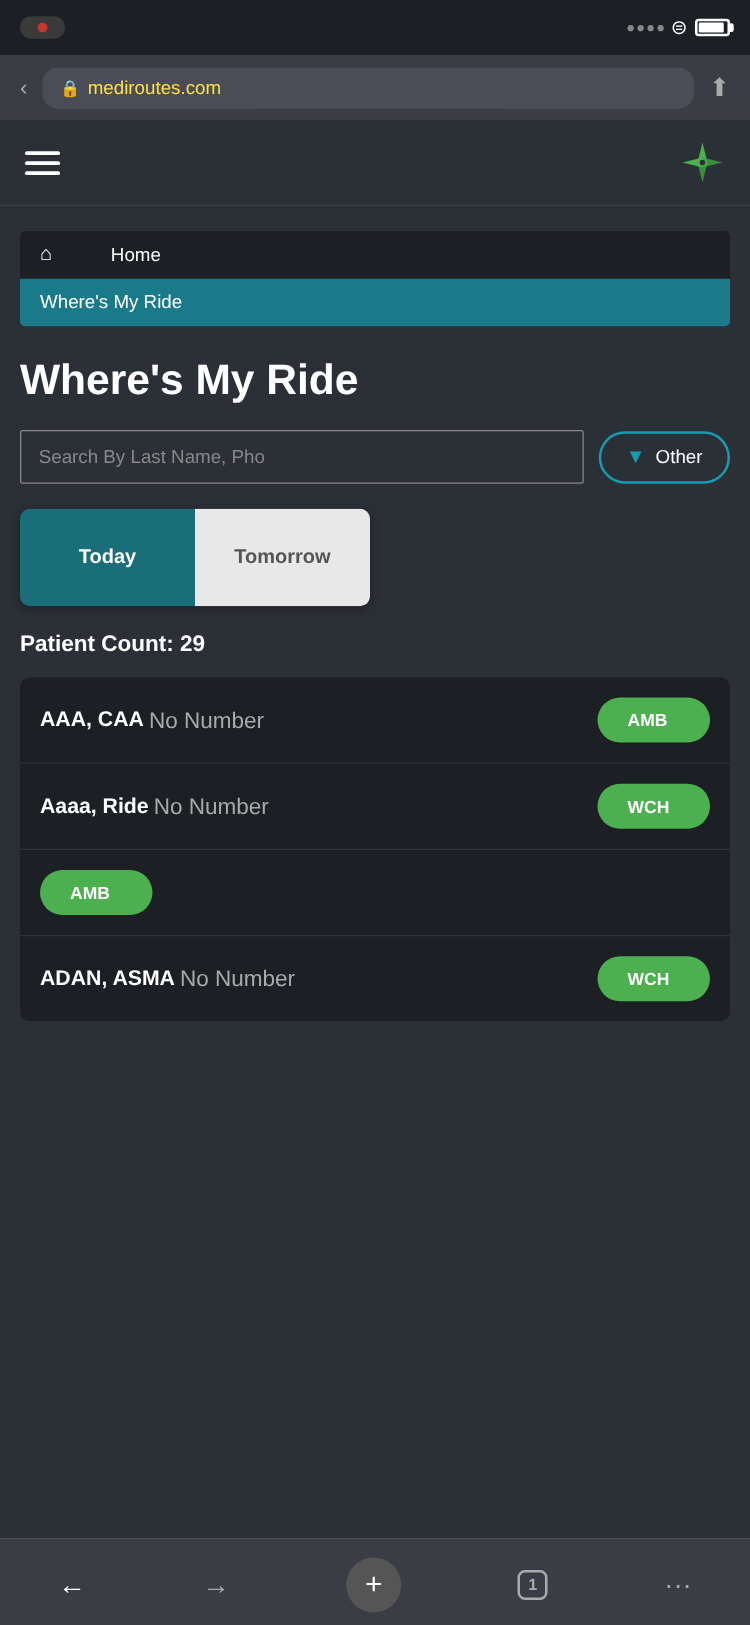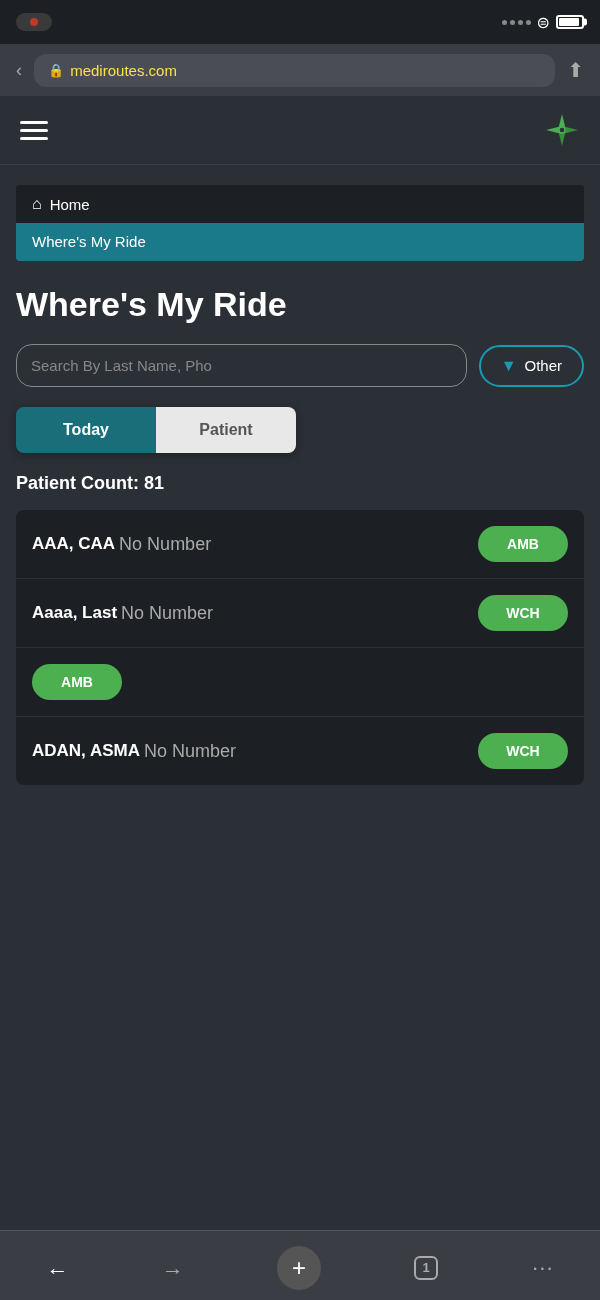"Home" .breadcrumb-home-text { margin-left: none -> 39px }
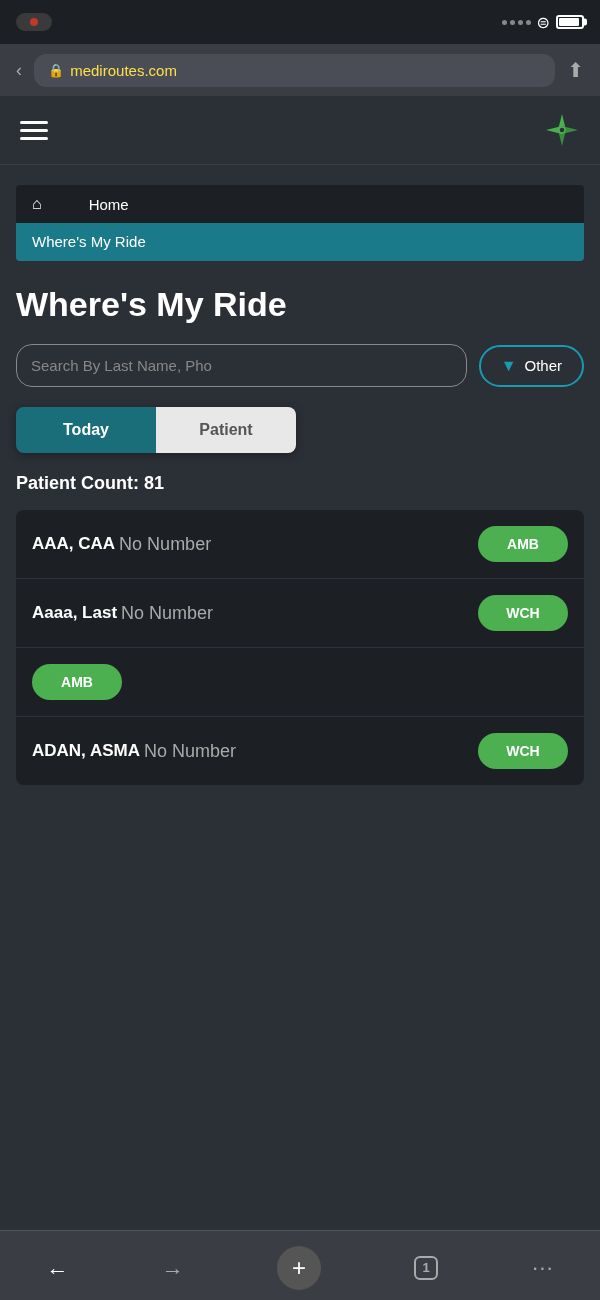"Search By Last Name, Pho" .search-input { border-radius: 16px -> 2px }
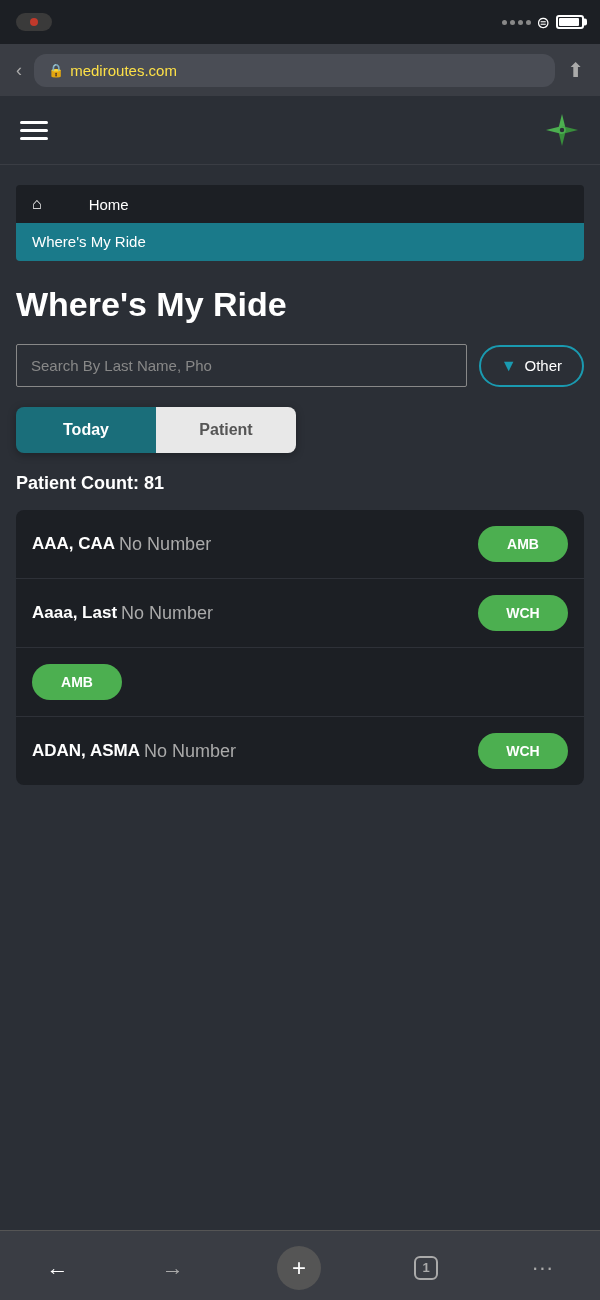"Today" .day-tab { padding: 14px 0 -> 30px 0 }
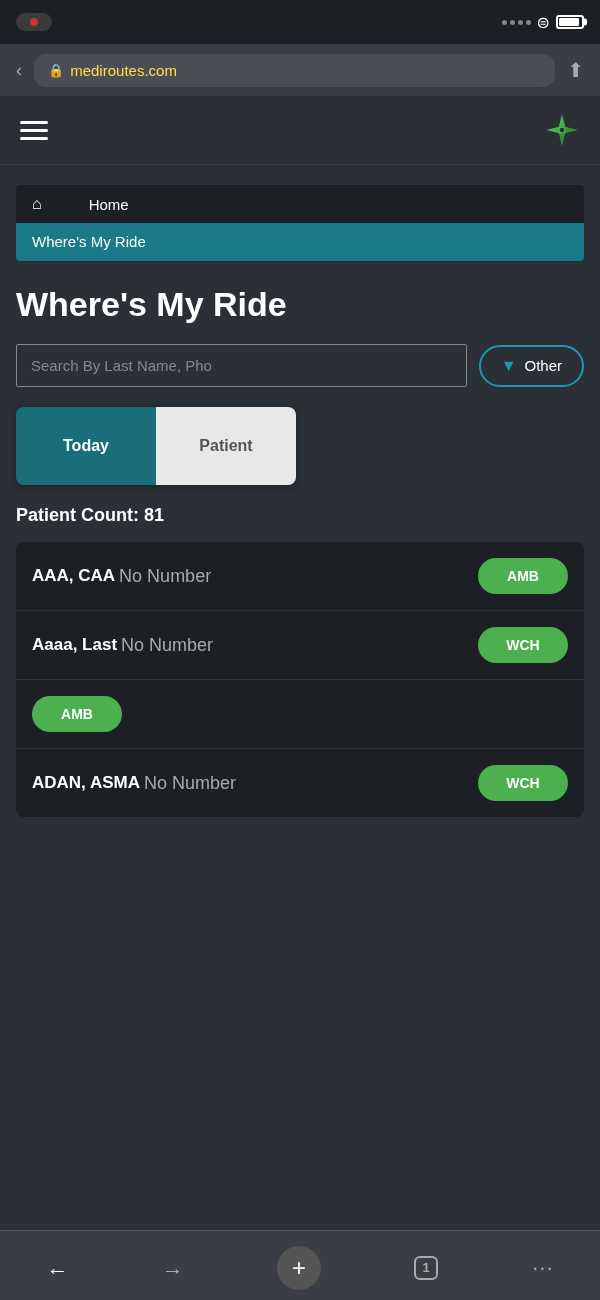"Patient" button.day-tab { text: Patient -> Tomorrow }
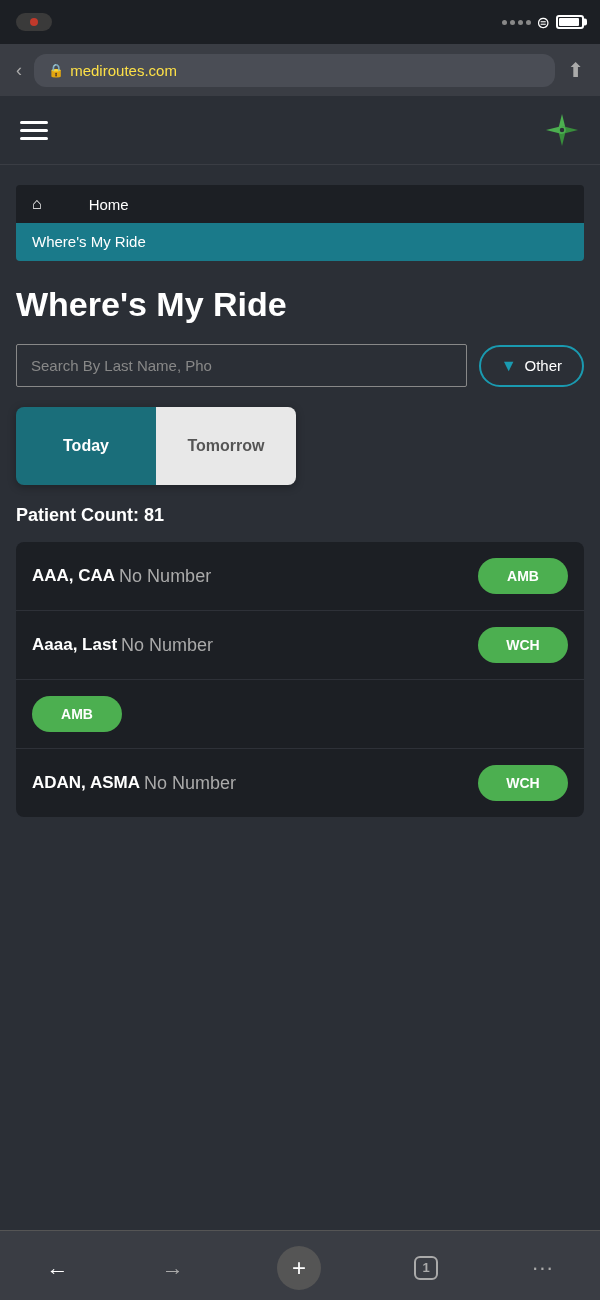"Patient Count: 81" div.patient-count { text: 81 -> 29 }
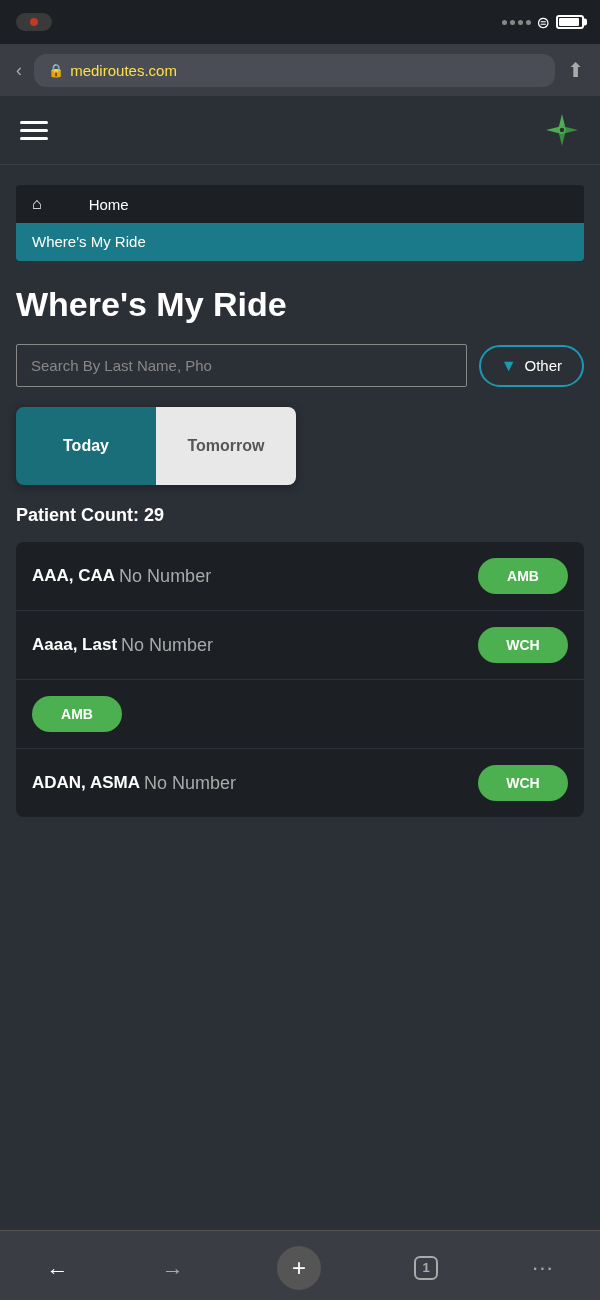"AMB" .ride-badge { text-align: center -> none }
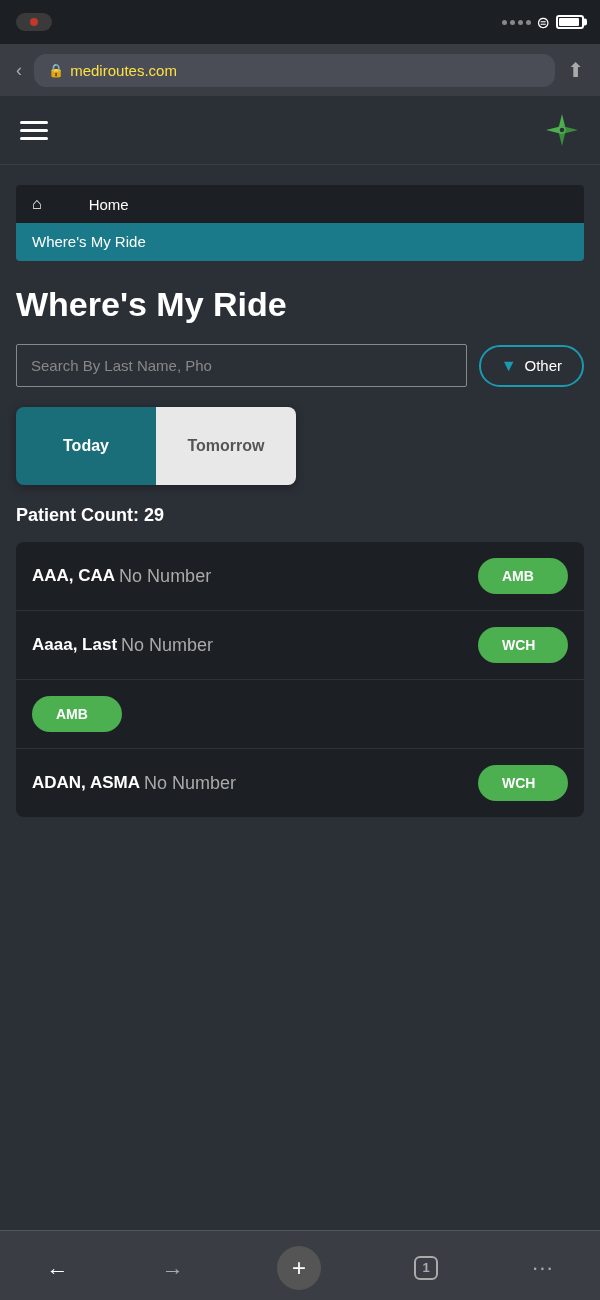"Aaaa, Last" span.patient-name { text: Last -> Ride }
